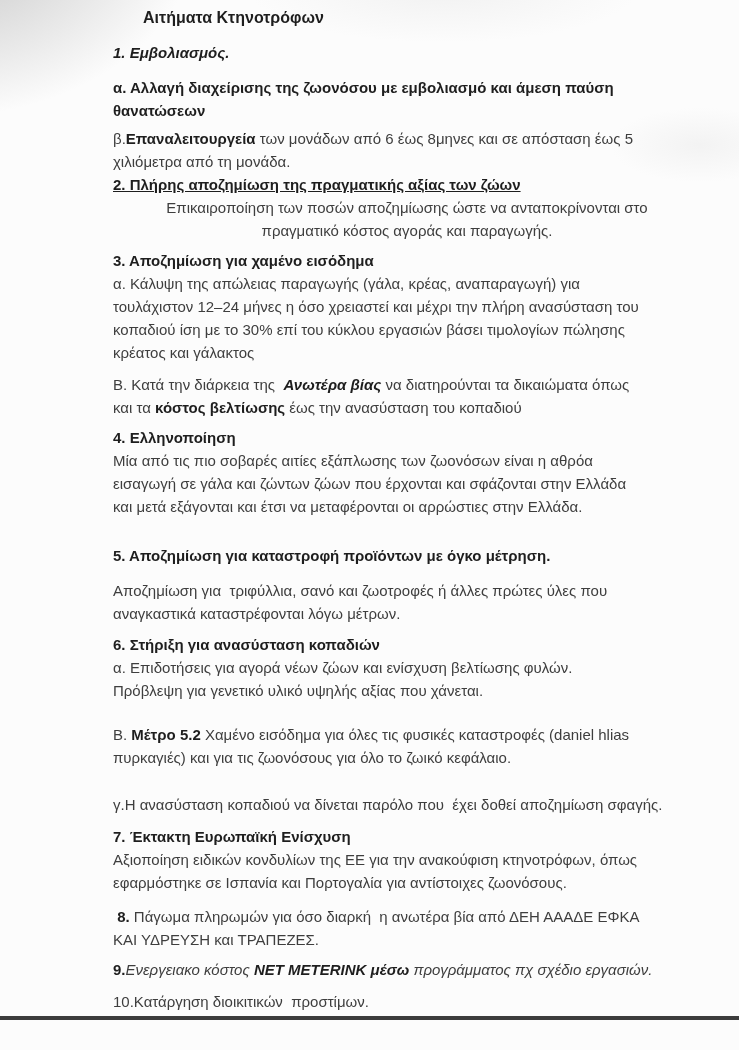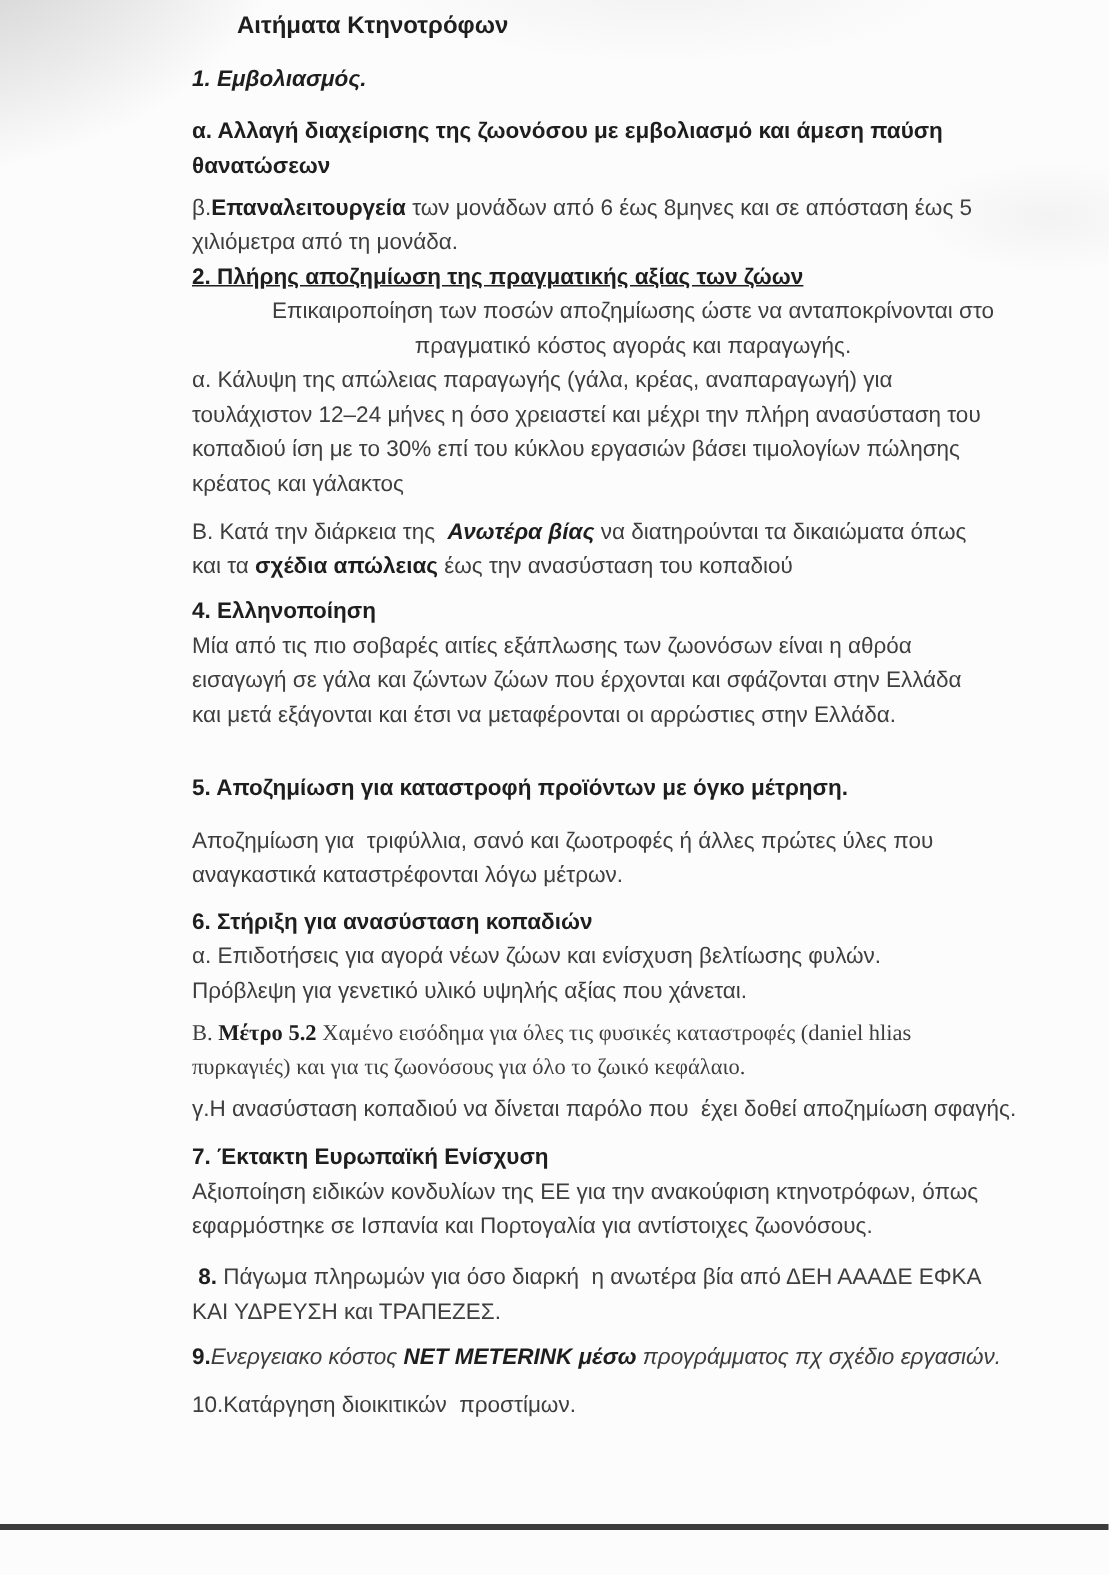"Αιτήματα Κτηνοτρόφων" .content { left: 128px -> 113px }
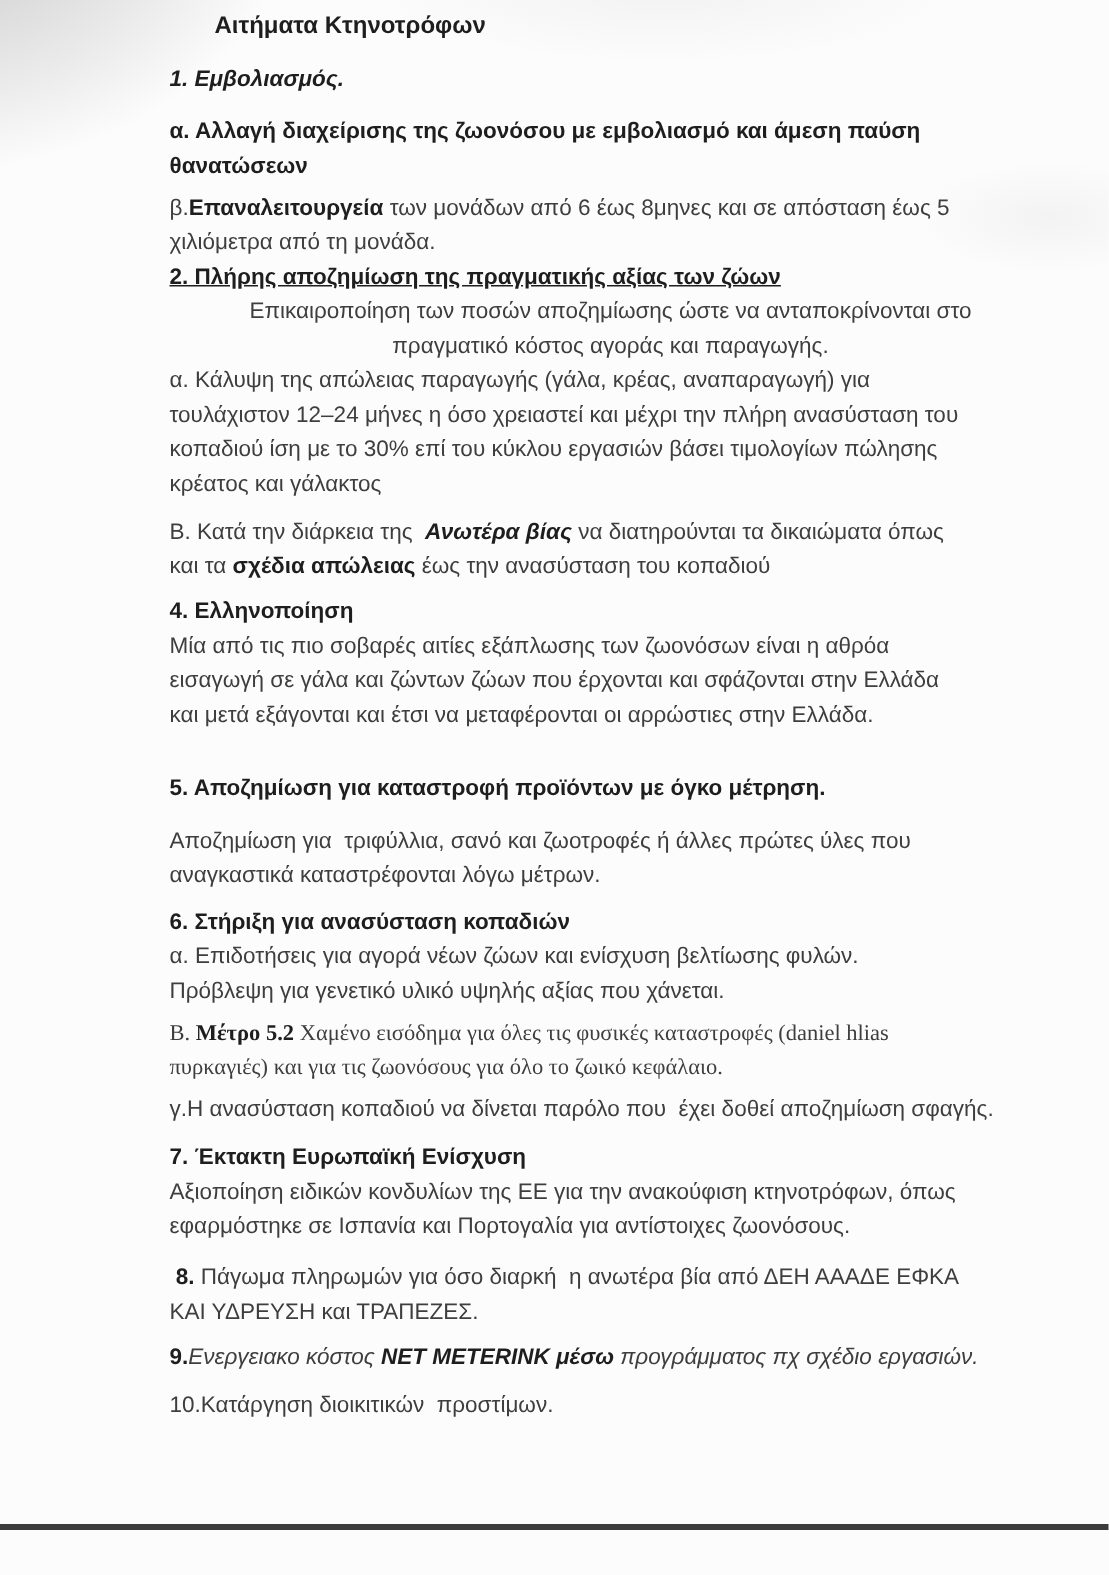"3. Αποζημίωση για χαμένο εισόδημα" p.para { html: none -> <p><span>3. Αποζημίωση για χαμένο εισόδημα</span></p> }
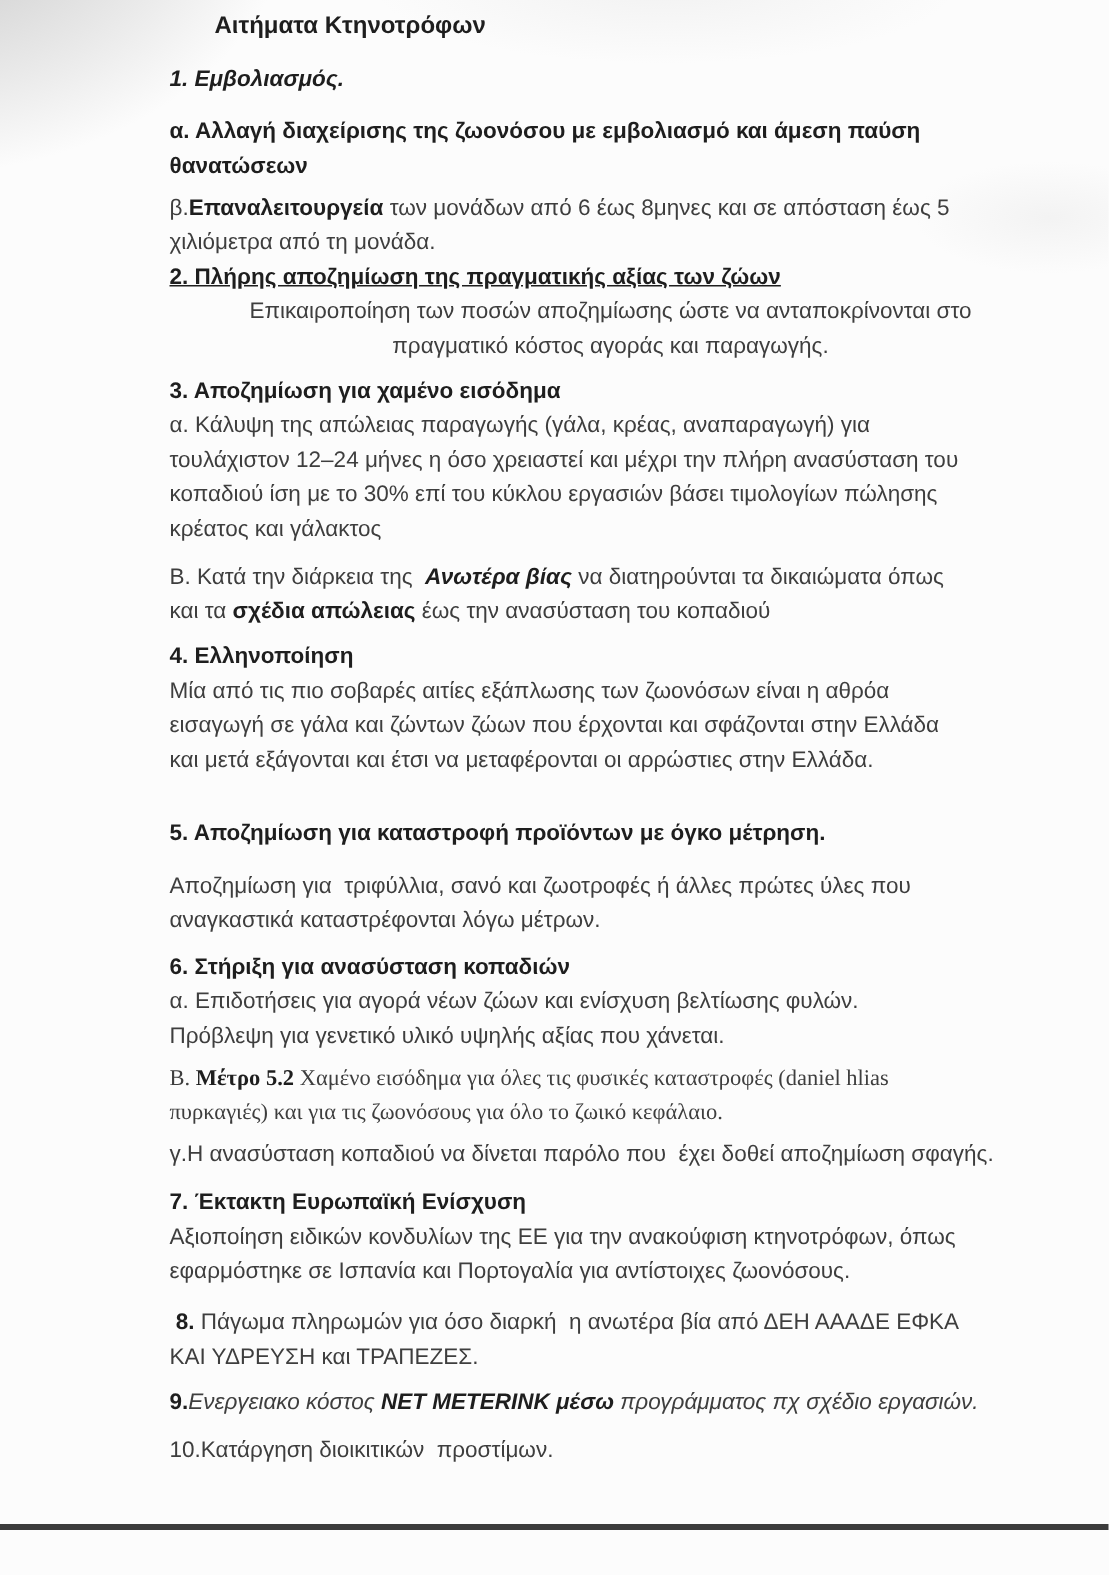"σχέδια απώλειας" span.b { text: σχέδια απώλειας -> κόστος βελτίωσης }
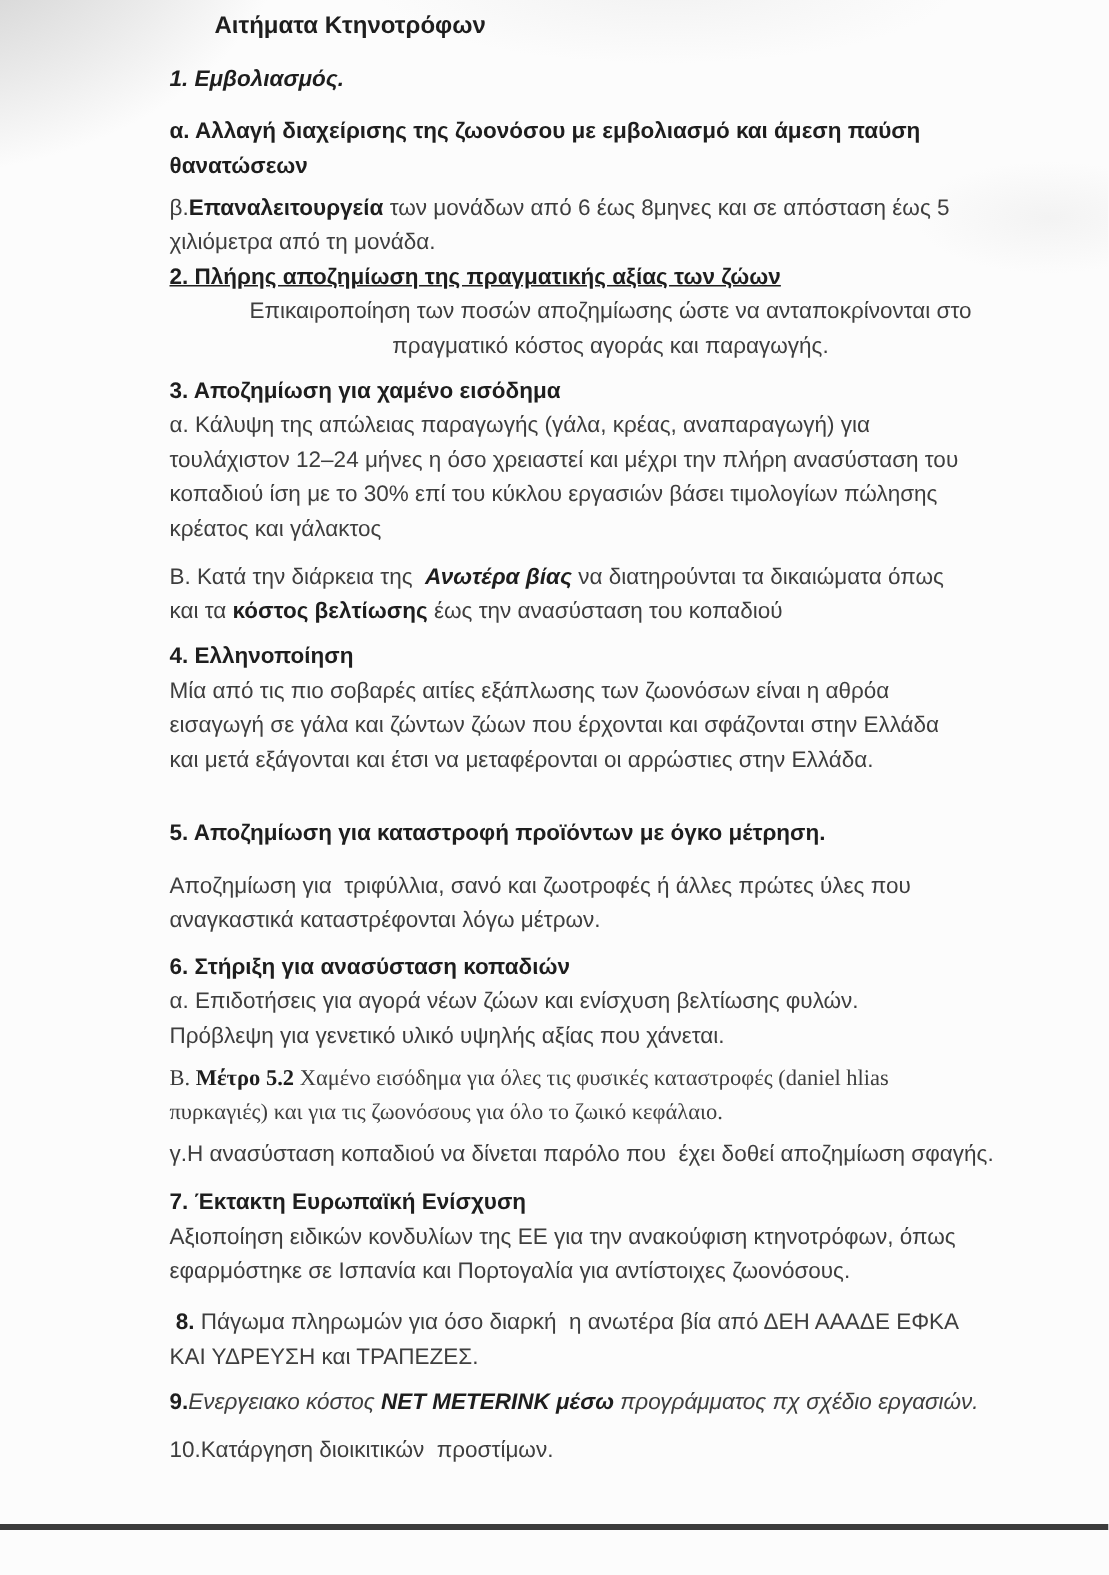"Β. Μέτρο 5.2 Χαμένο εισόδημα" p.para { font-family: Liberation Serif, serif -> none; margin-top: 6px -> 21px }
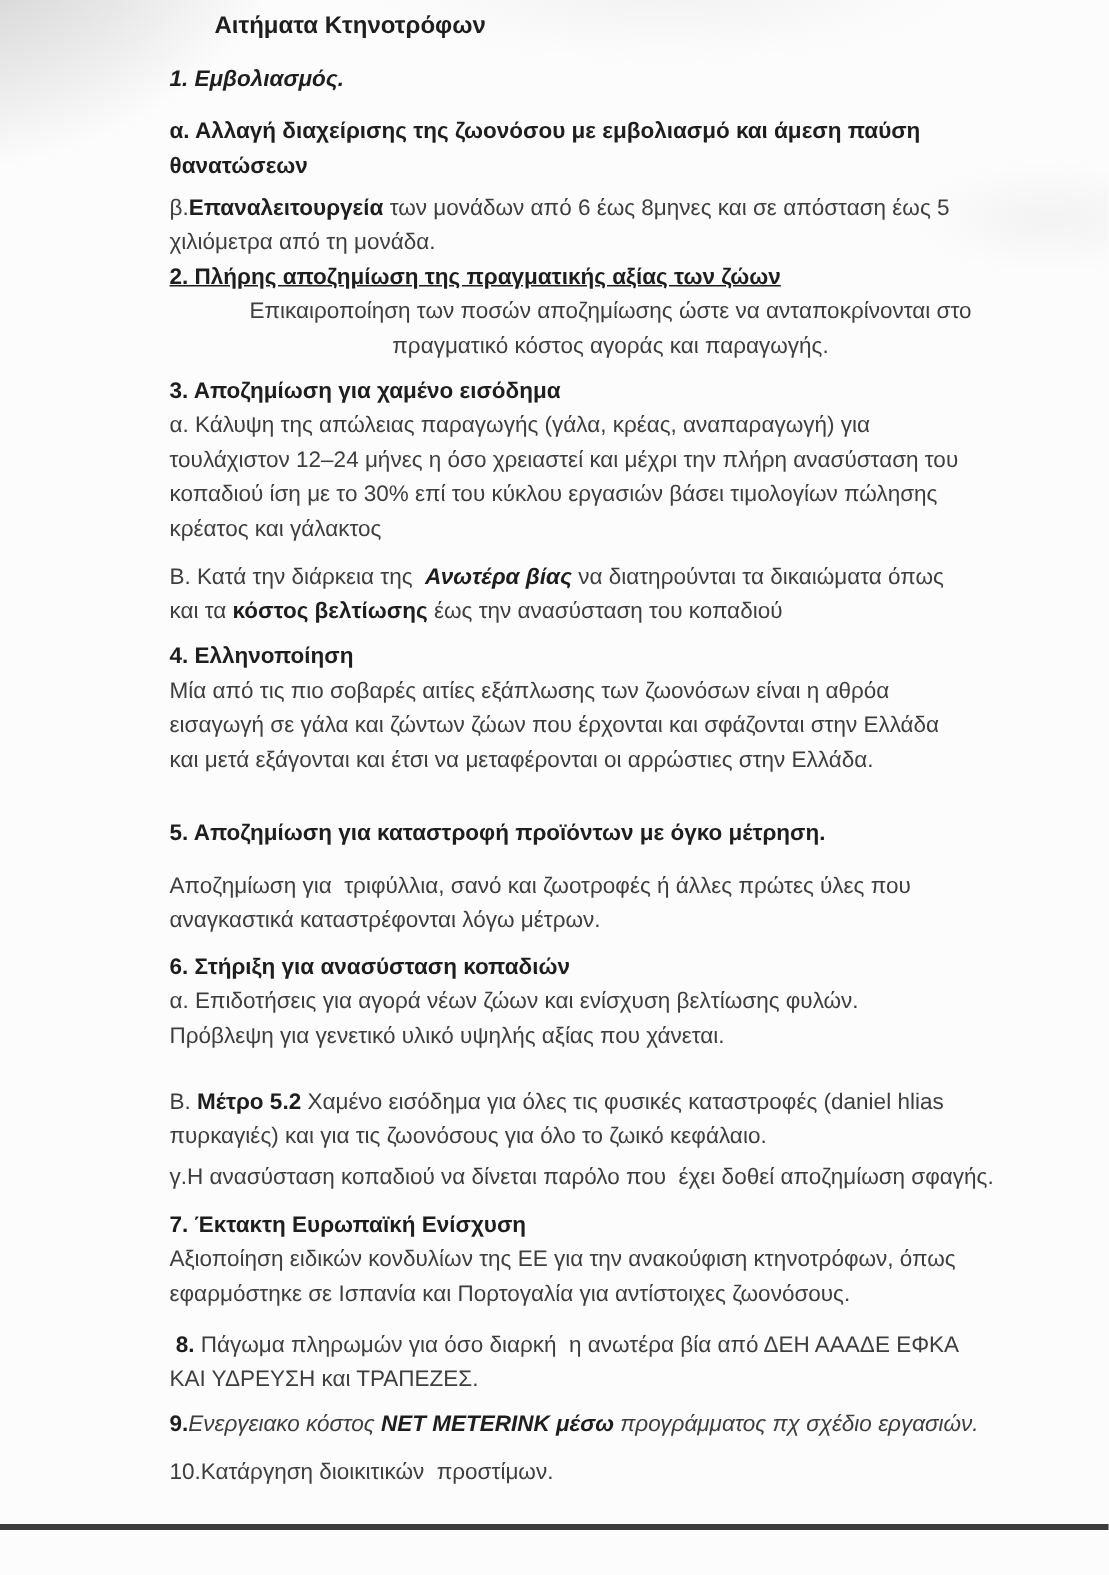"γ.Η ανασύσταση κοπαδιού να δίνεται" p.para { margin-top: 4px -> 24px }
